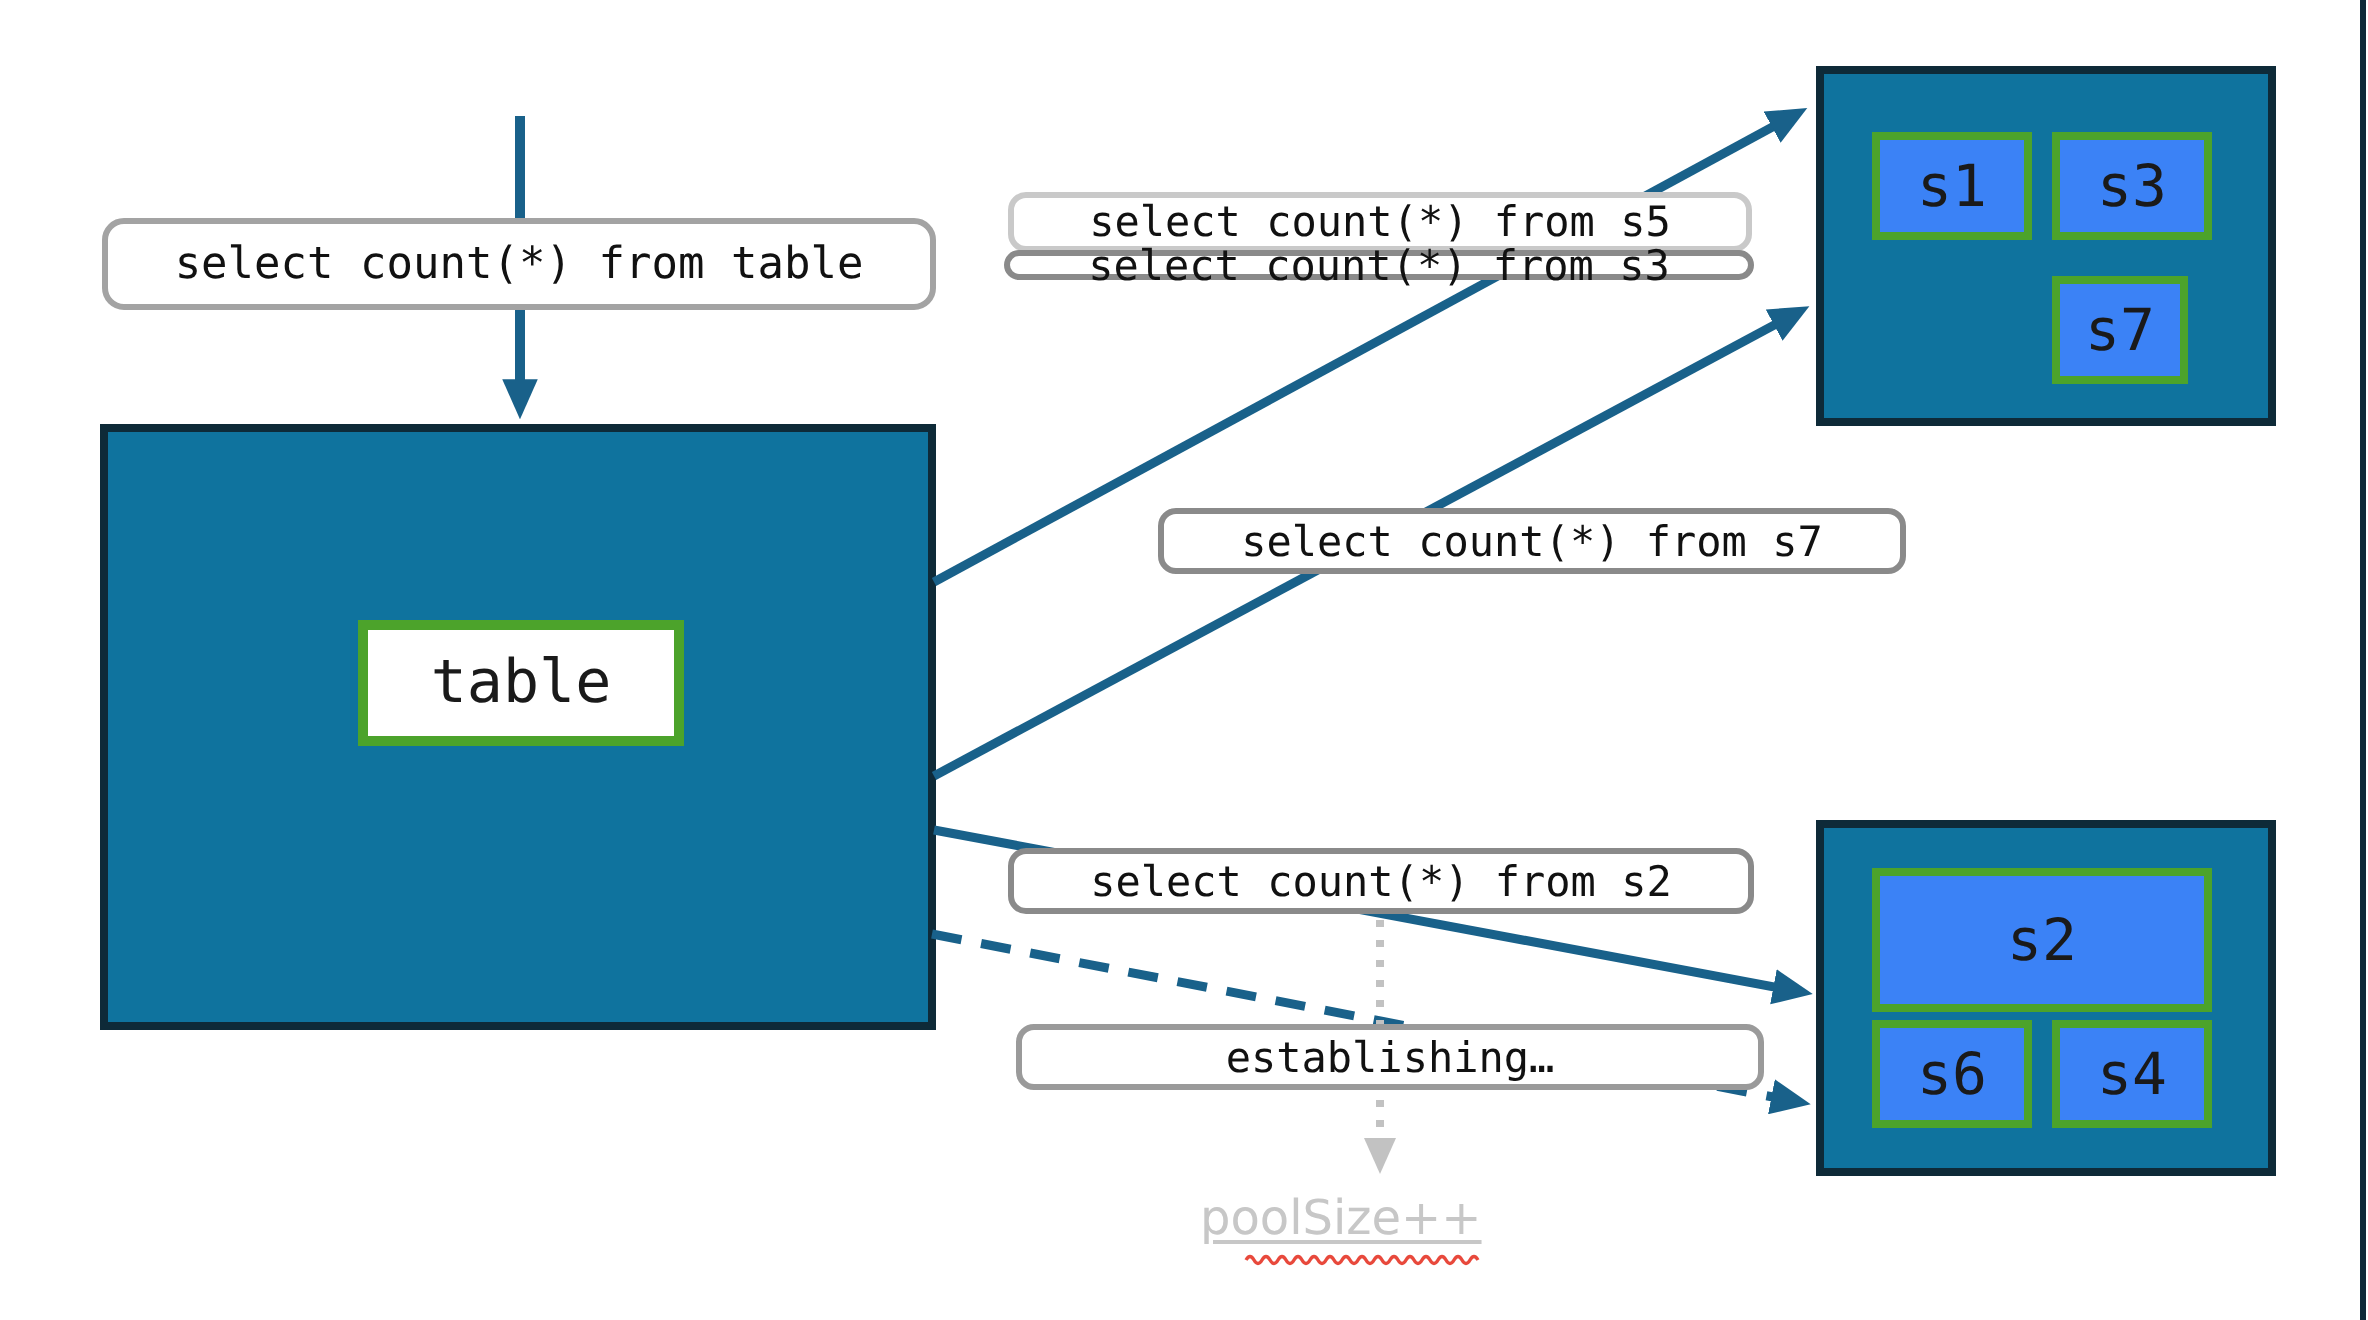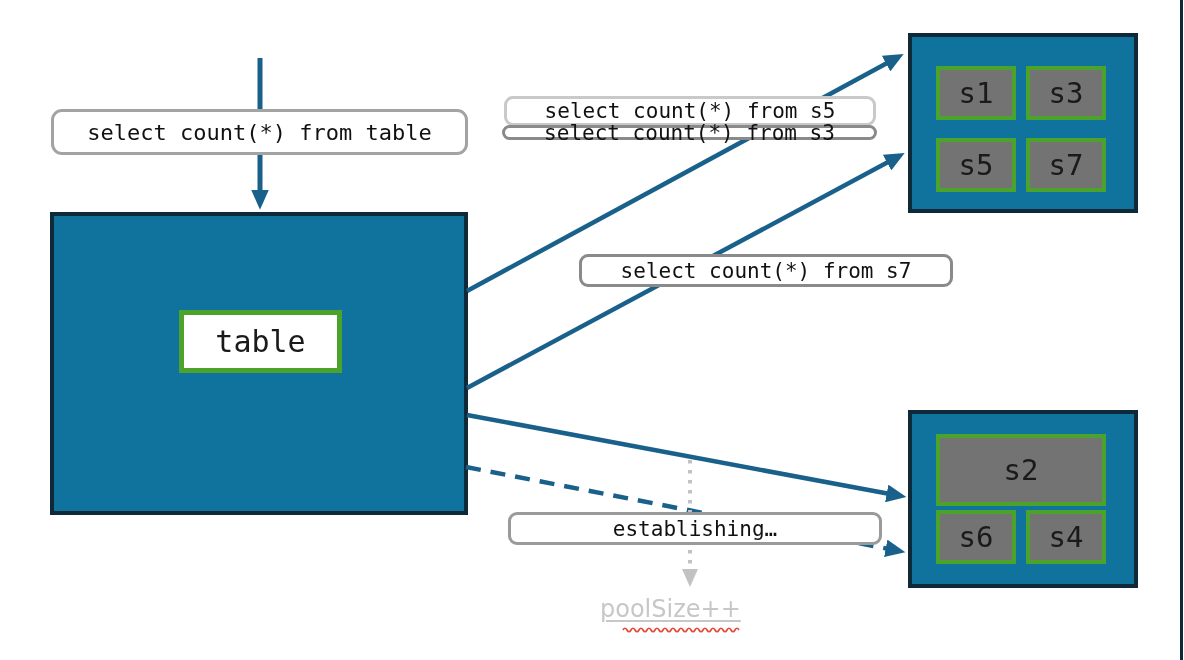"s1" .shard { background: #737373 -> #3b82f6 }
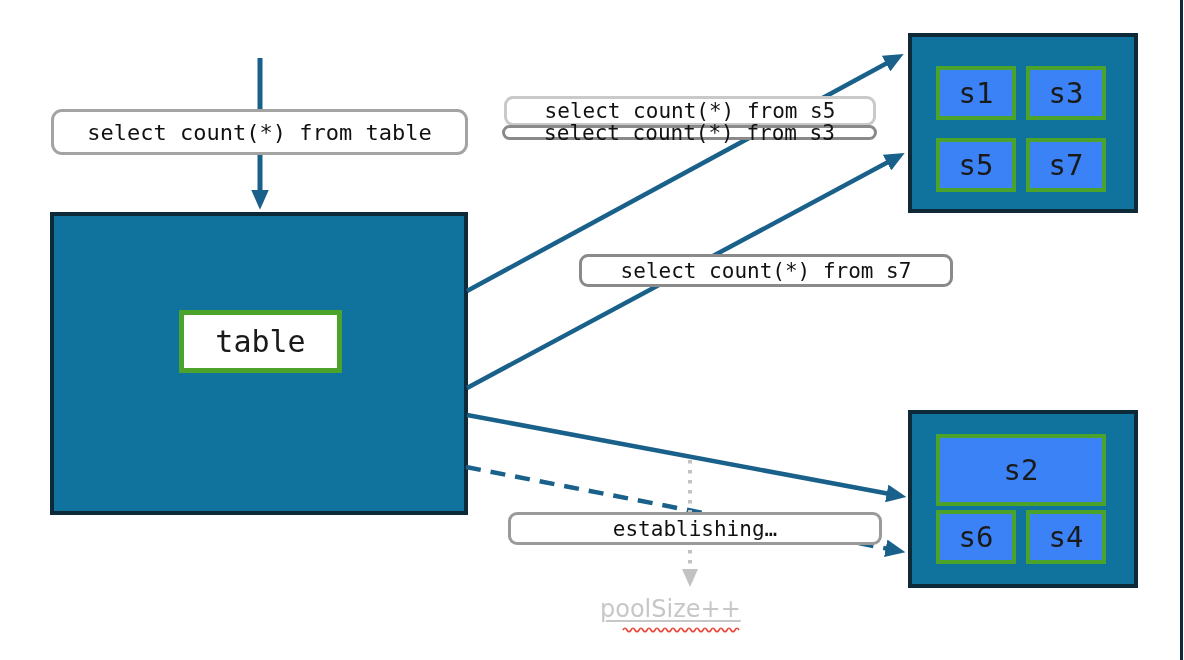"s5" div.shard { html: <div> <span>s5</span> </div> -> none }
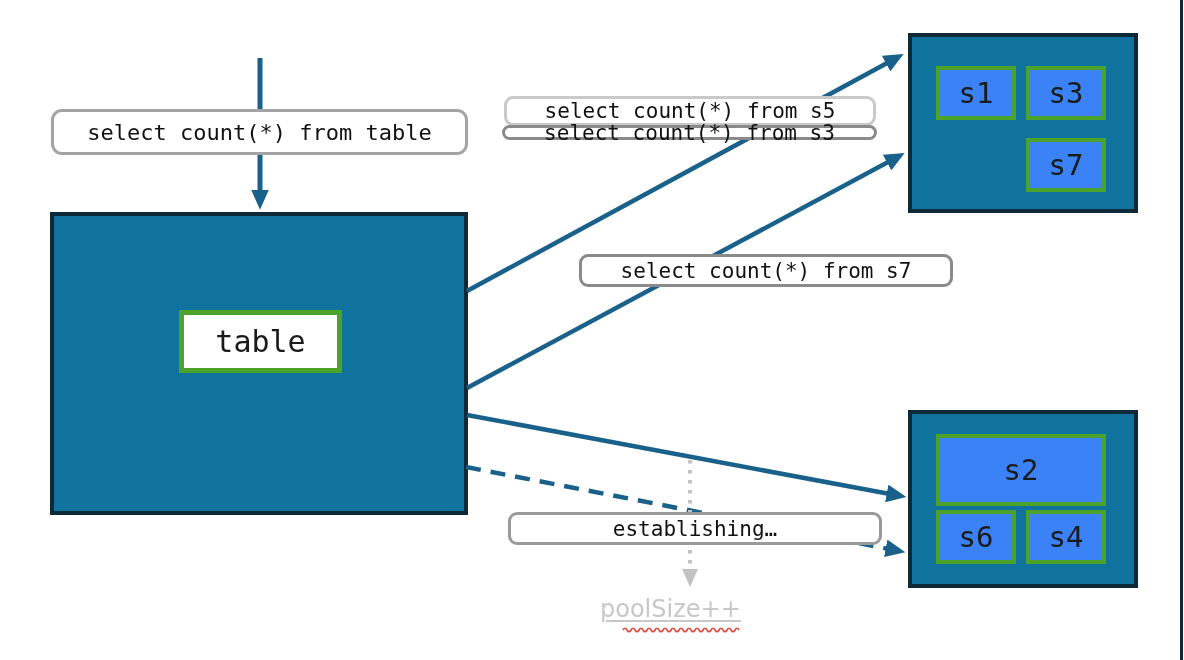"s7" #shard-s7 { width: 80px -> 68px }
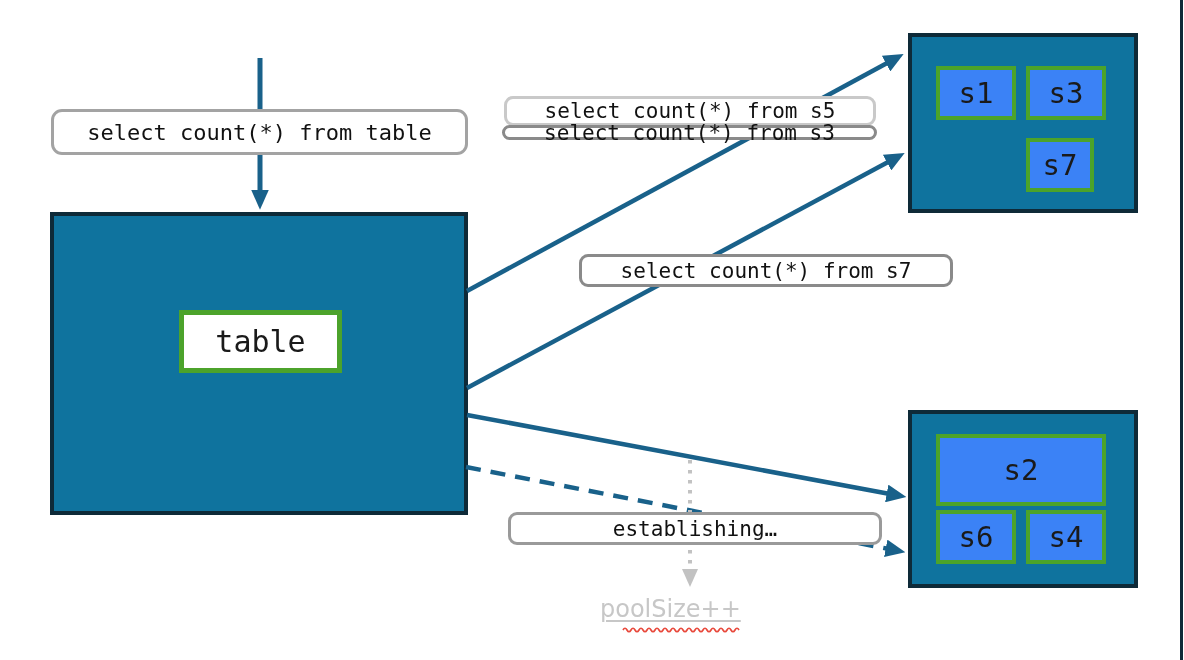"select count(*) from s2" div.qlabel { html: none -> <div> <span>select count(*) from s2</span> </div> }
